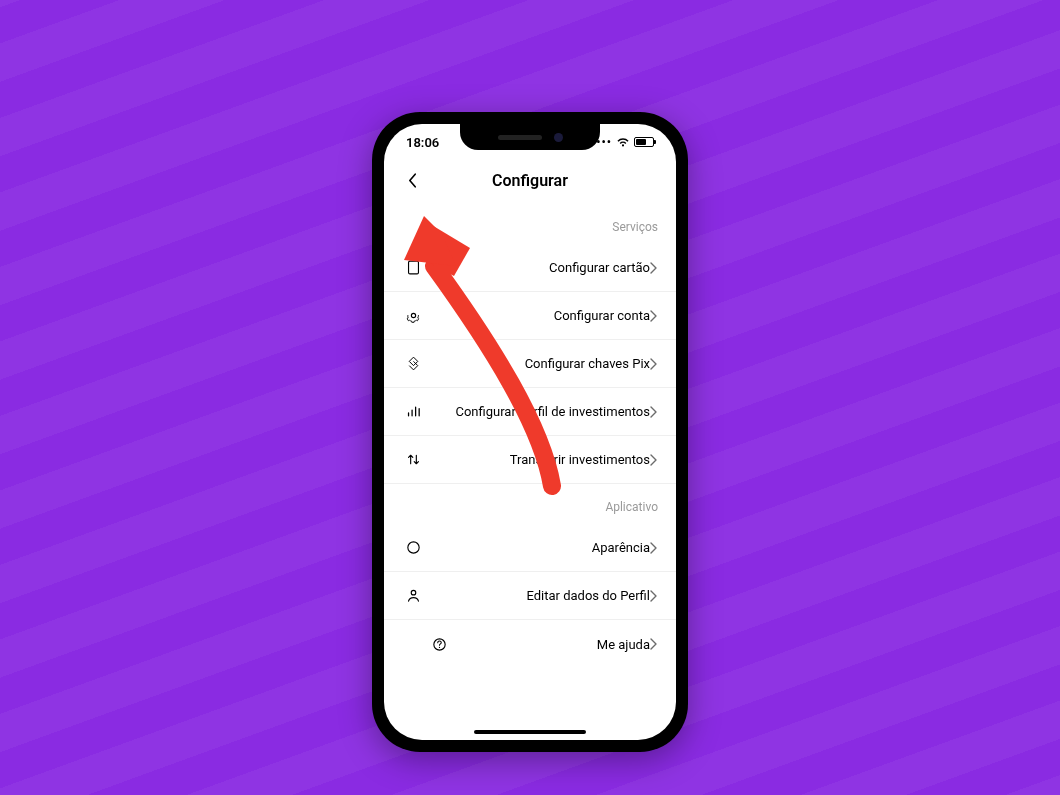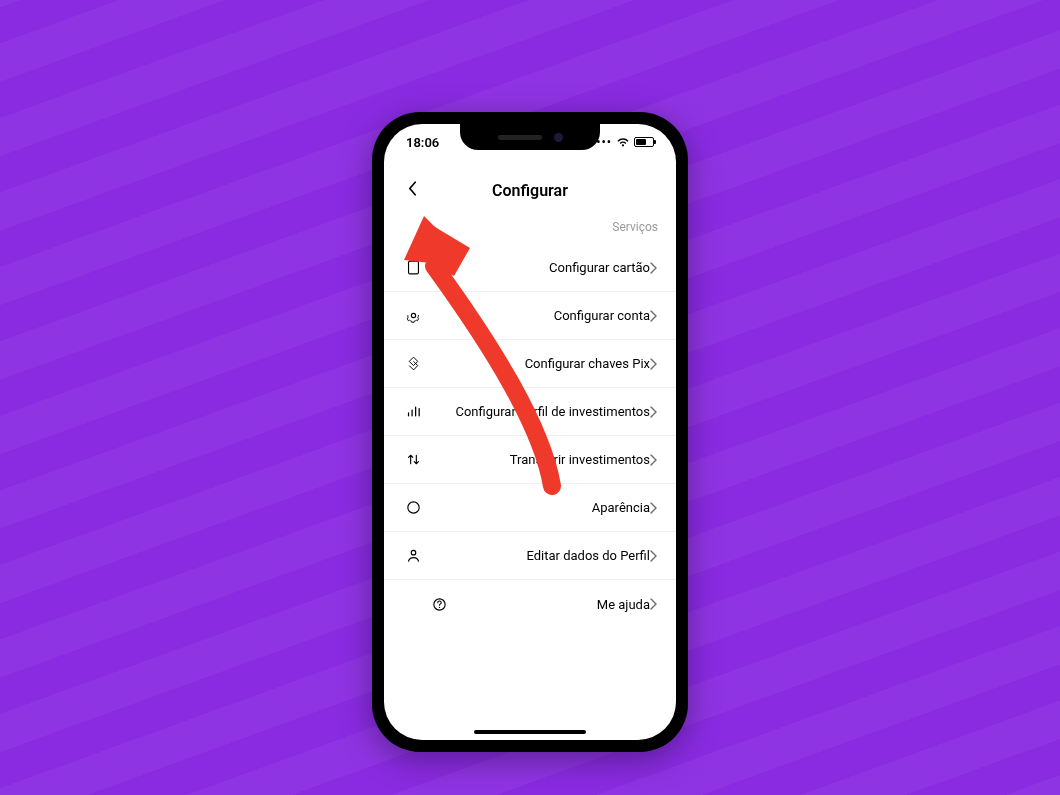"Configurar" .nav-header { align-items: flex-end -> center }
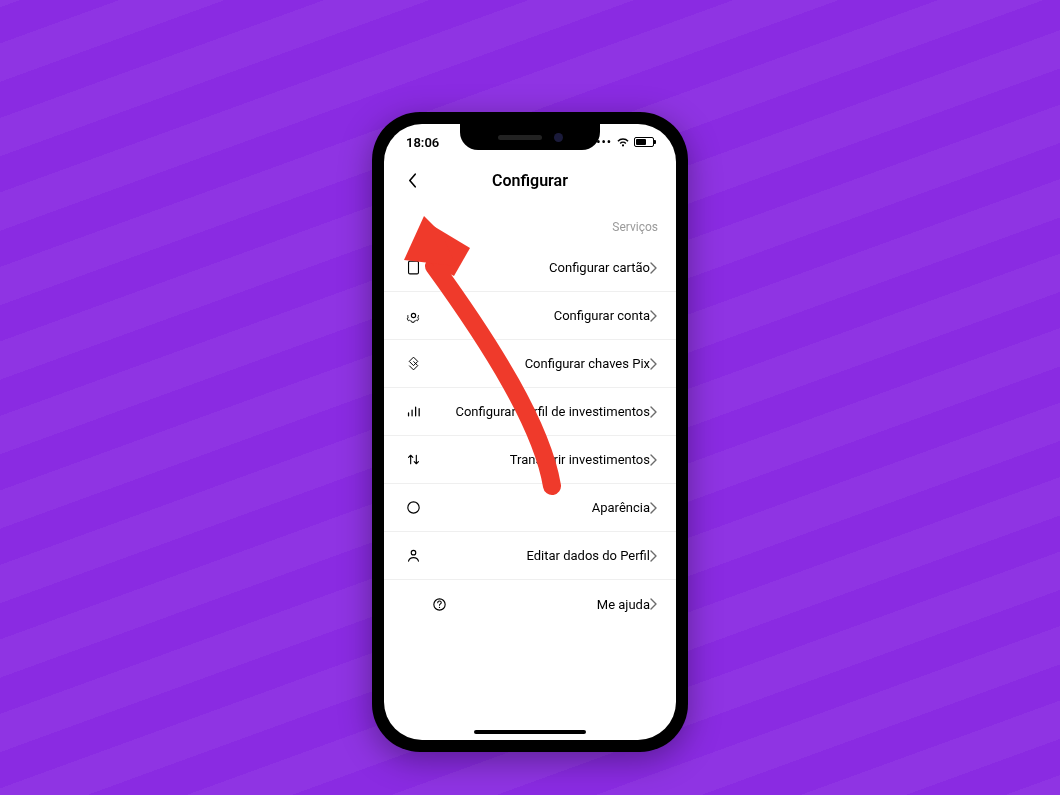"Aplicativo" div.section-header { html: none -> <div>Aplicativo</div> }
